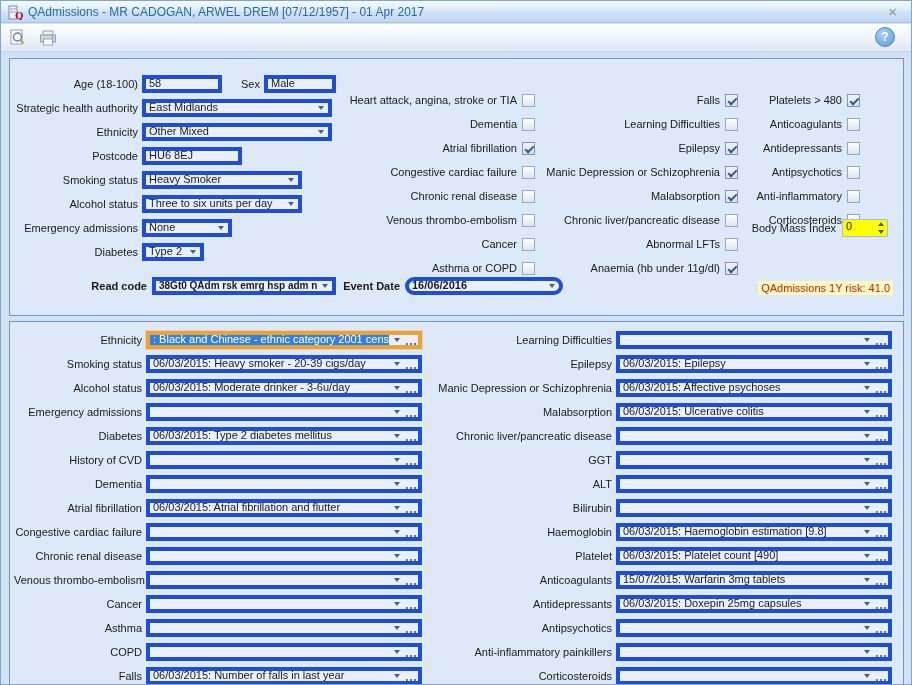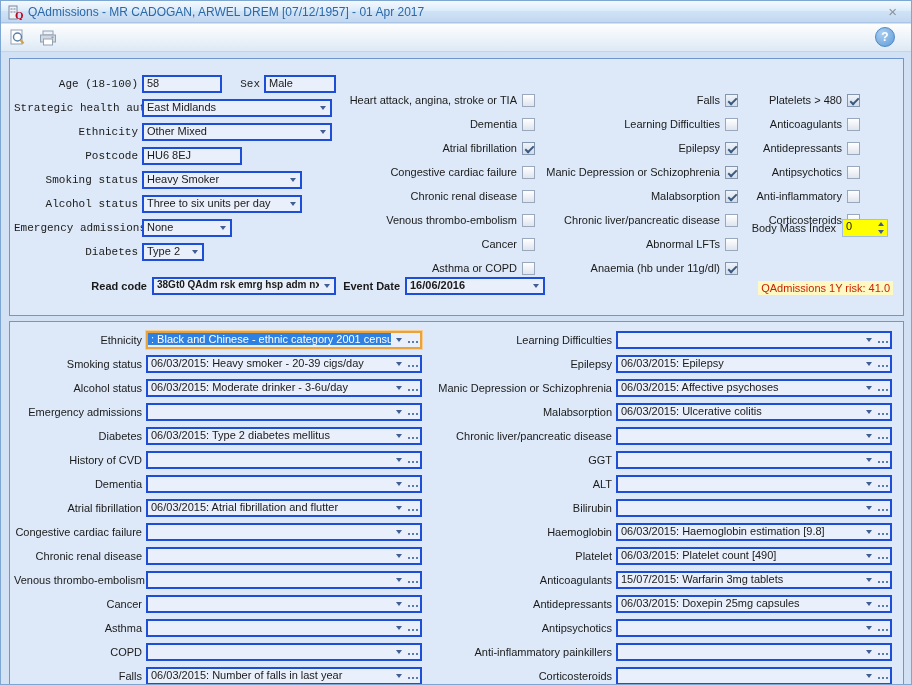"Age (18-100)" #top-fields .flabel { font-family: Liberation Mono, monospace -> none }
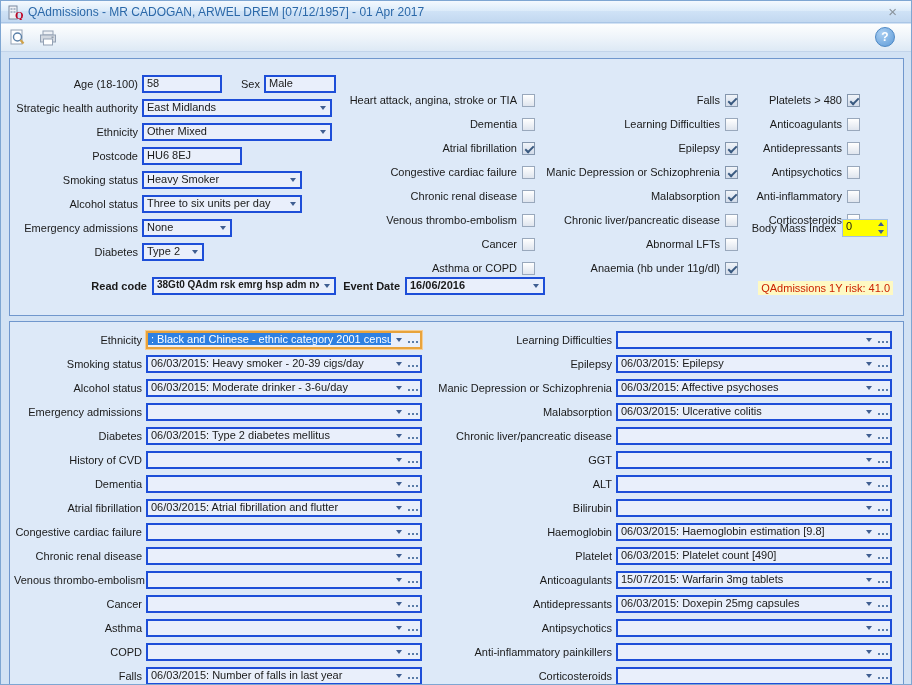"58" .tb, .combo { align-items: flex-start -> flex-end; border: 2px solid #1d4ed8 -> 4px solid #1d4ed8 }
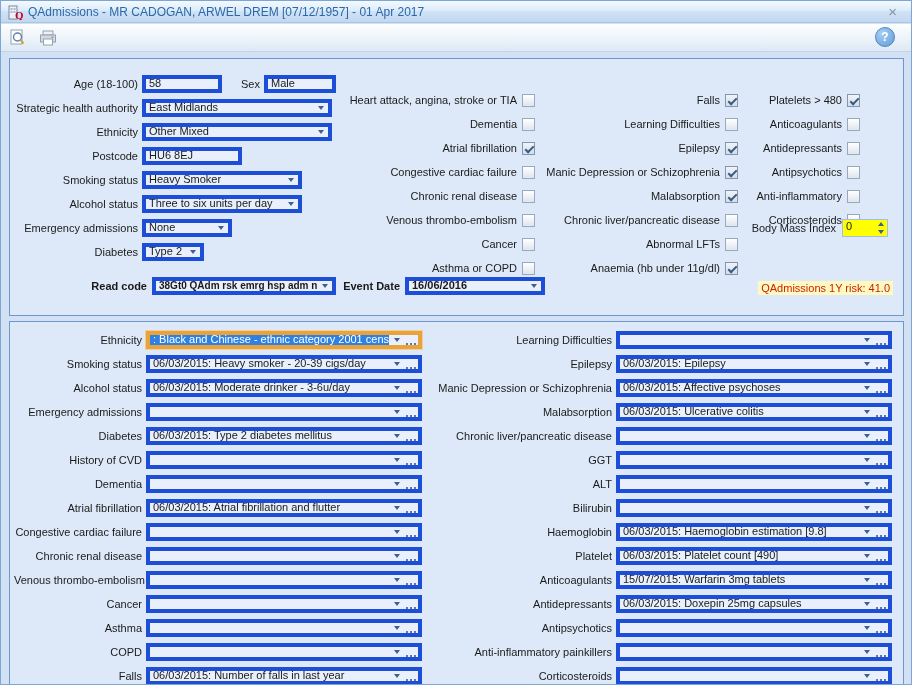"16/06/2016" #eventdate-field { border-radius: none -> 9px; width: 140px -> 158px }
